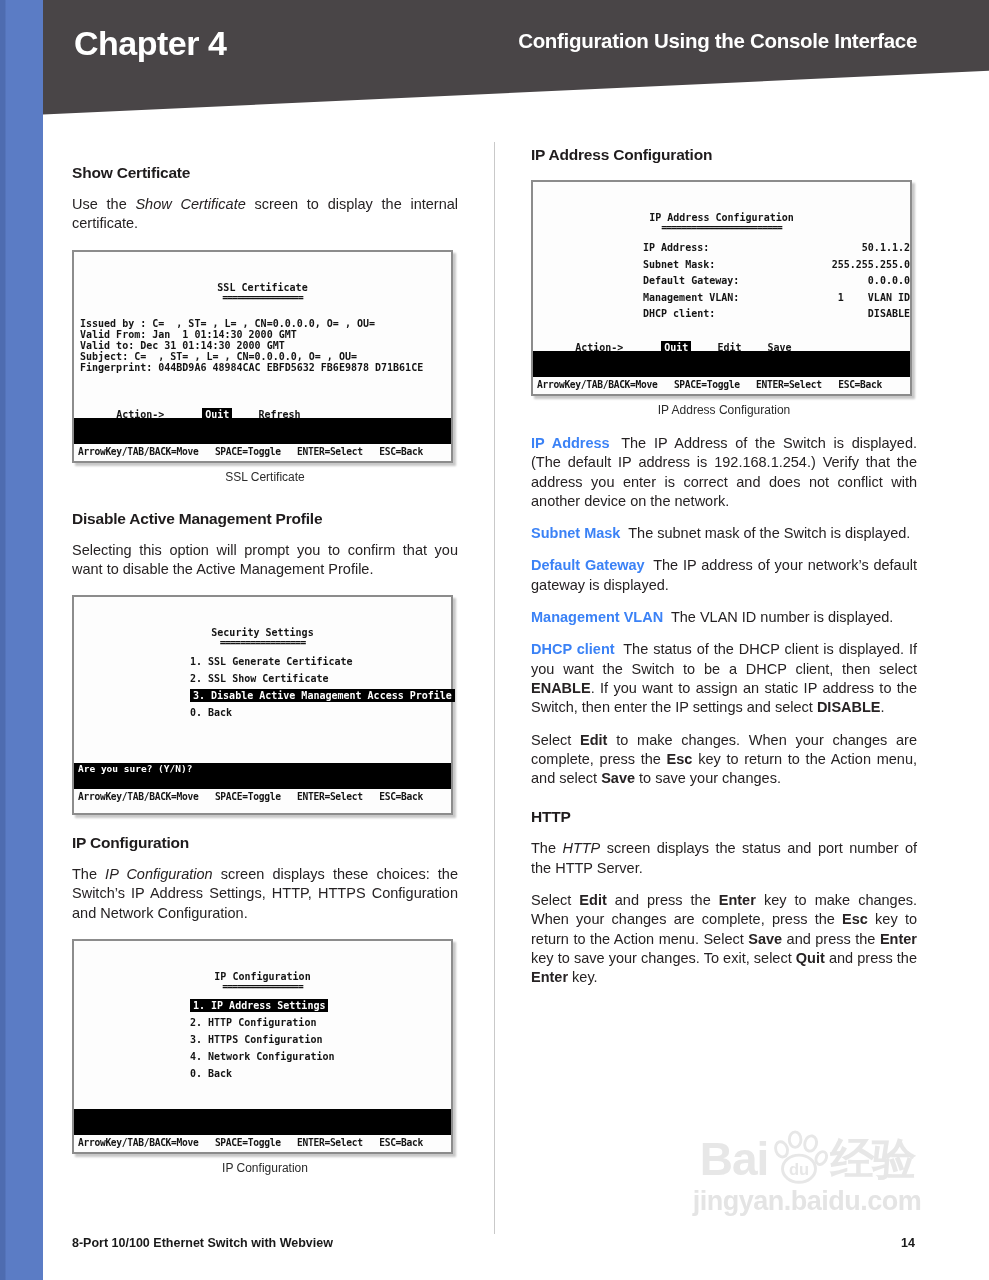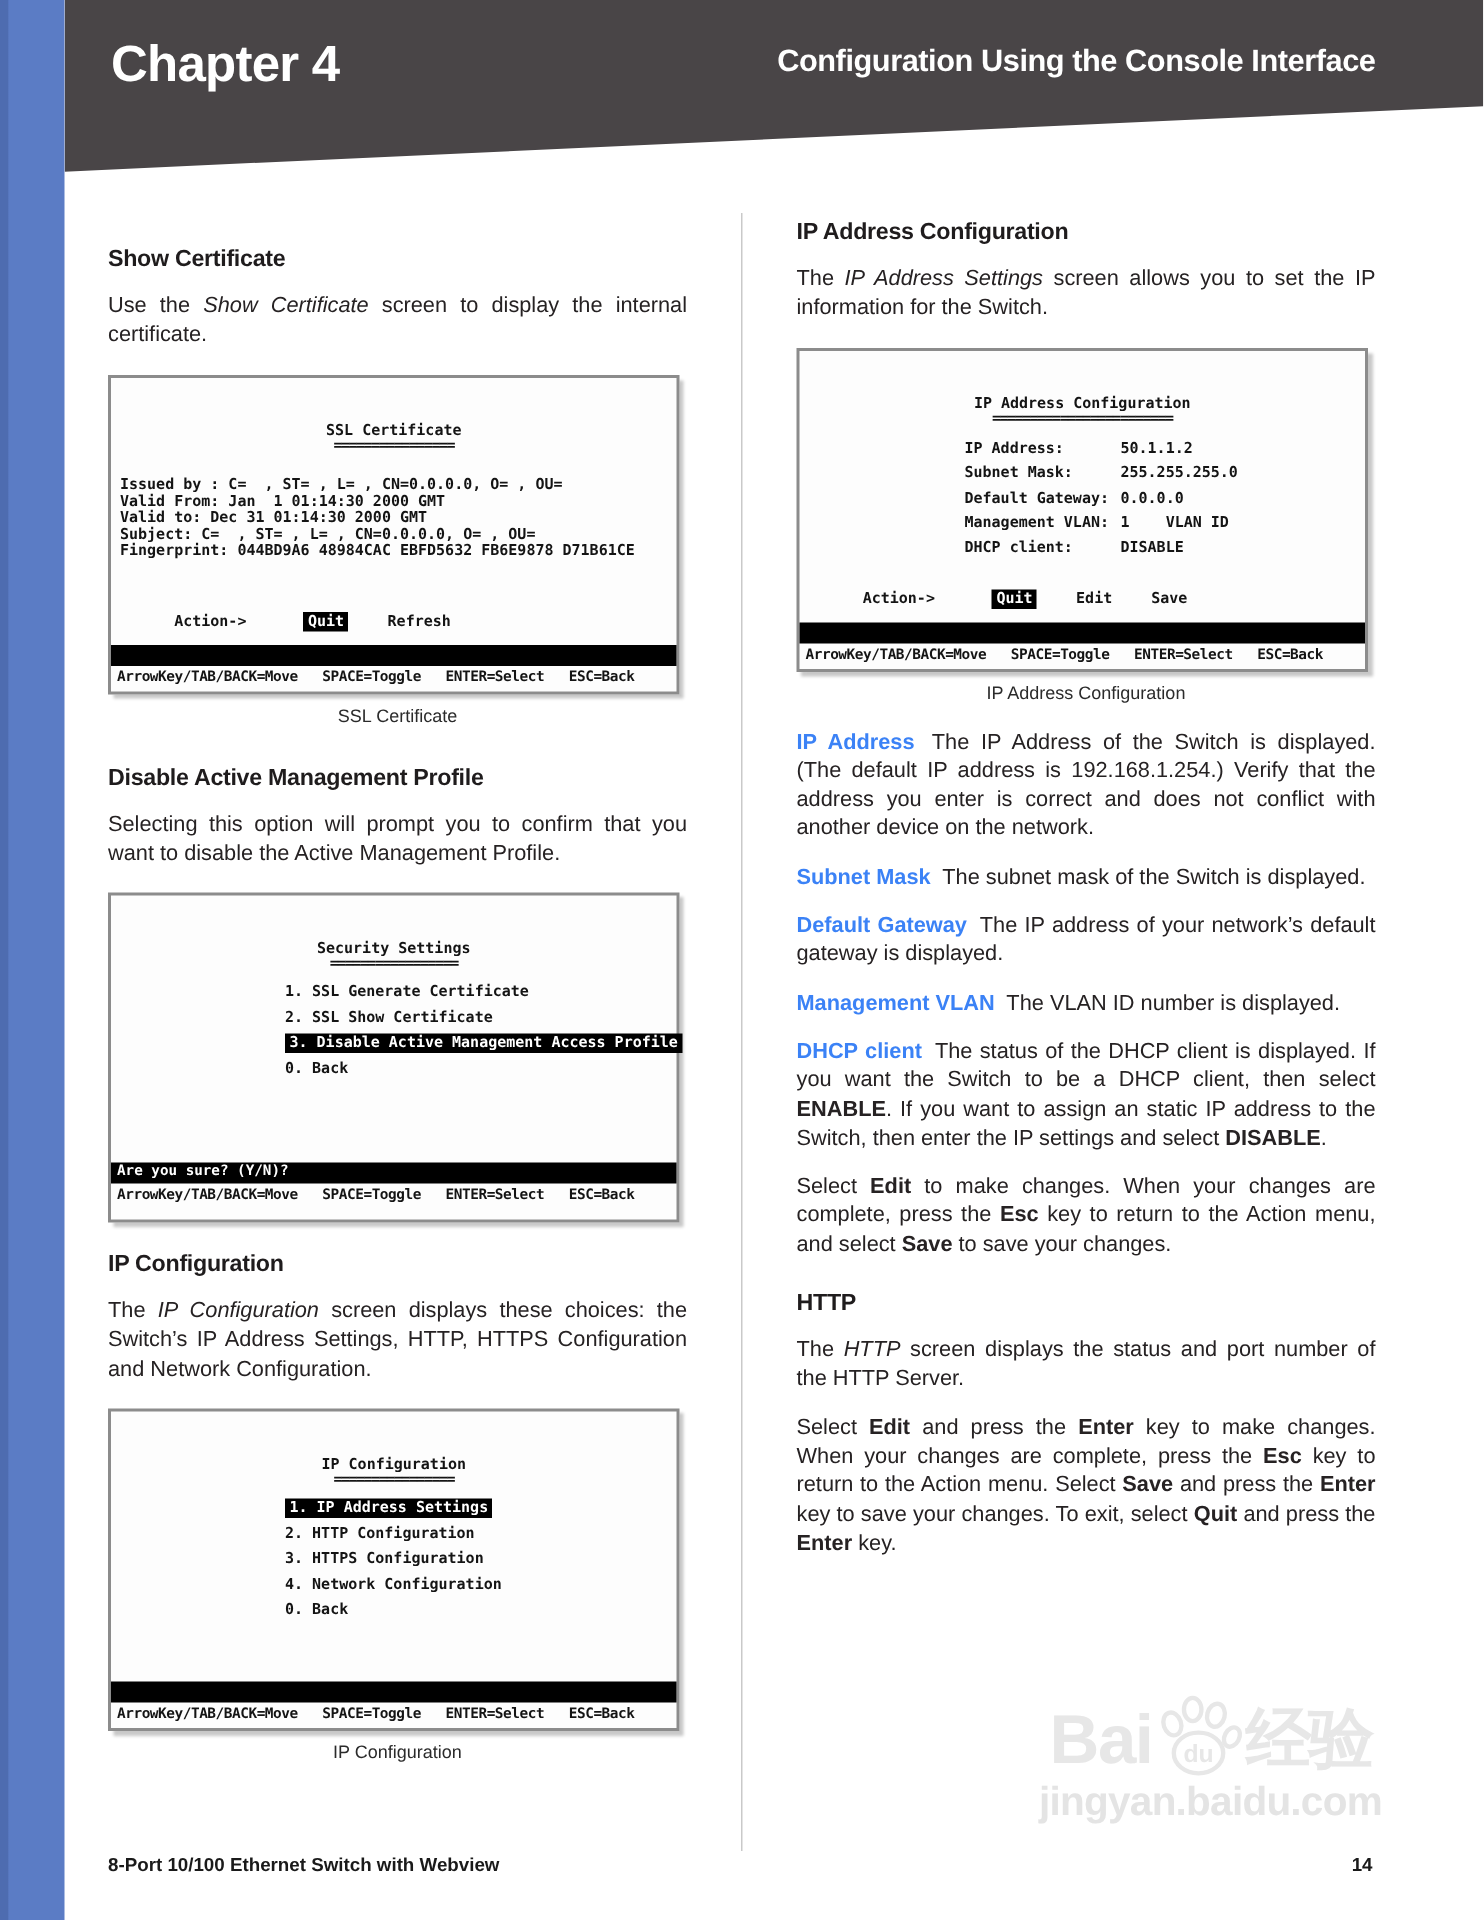"The IP Address Settings screen" p.body { html: <p><span>The </span><span>IP Address Settings</span><span> screen allows you to set the IP information for the Switch.</span></p> -> none }
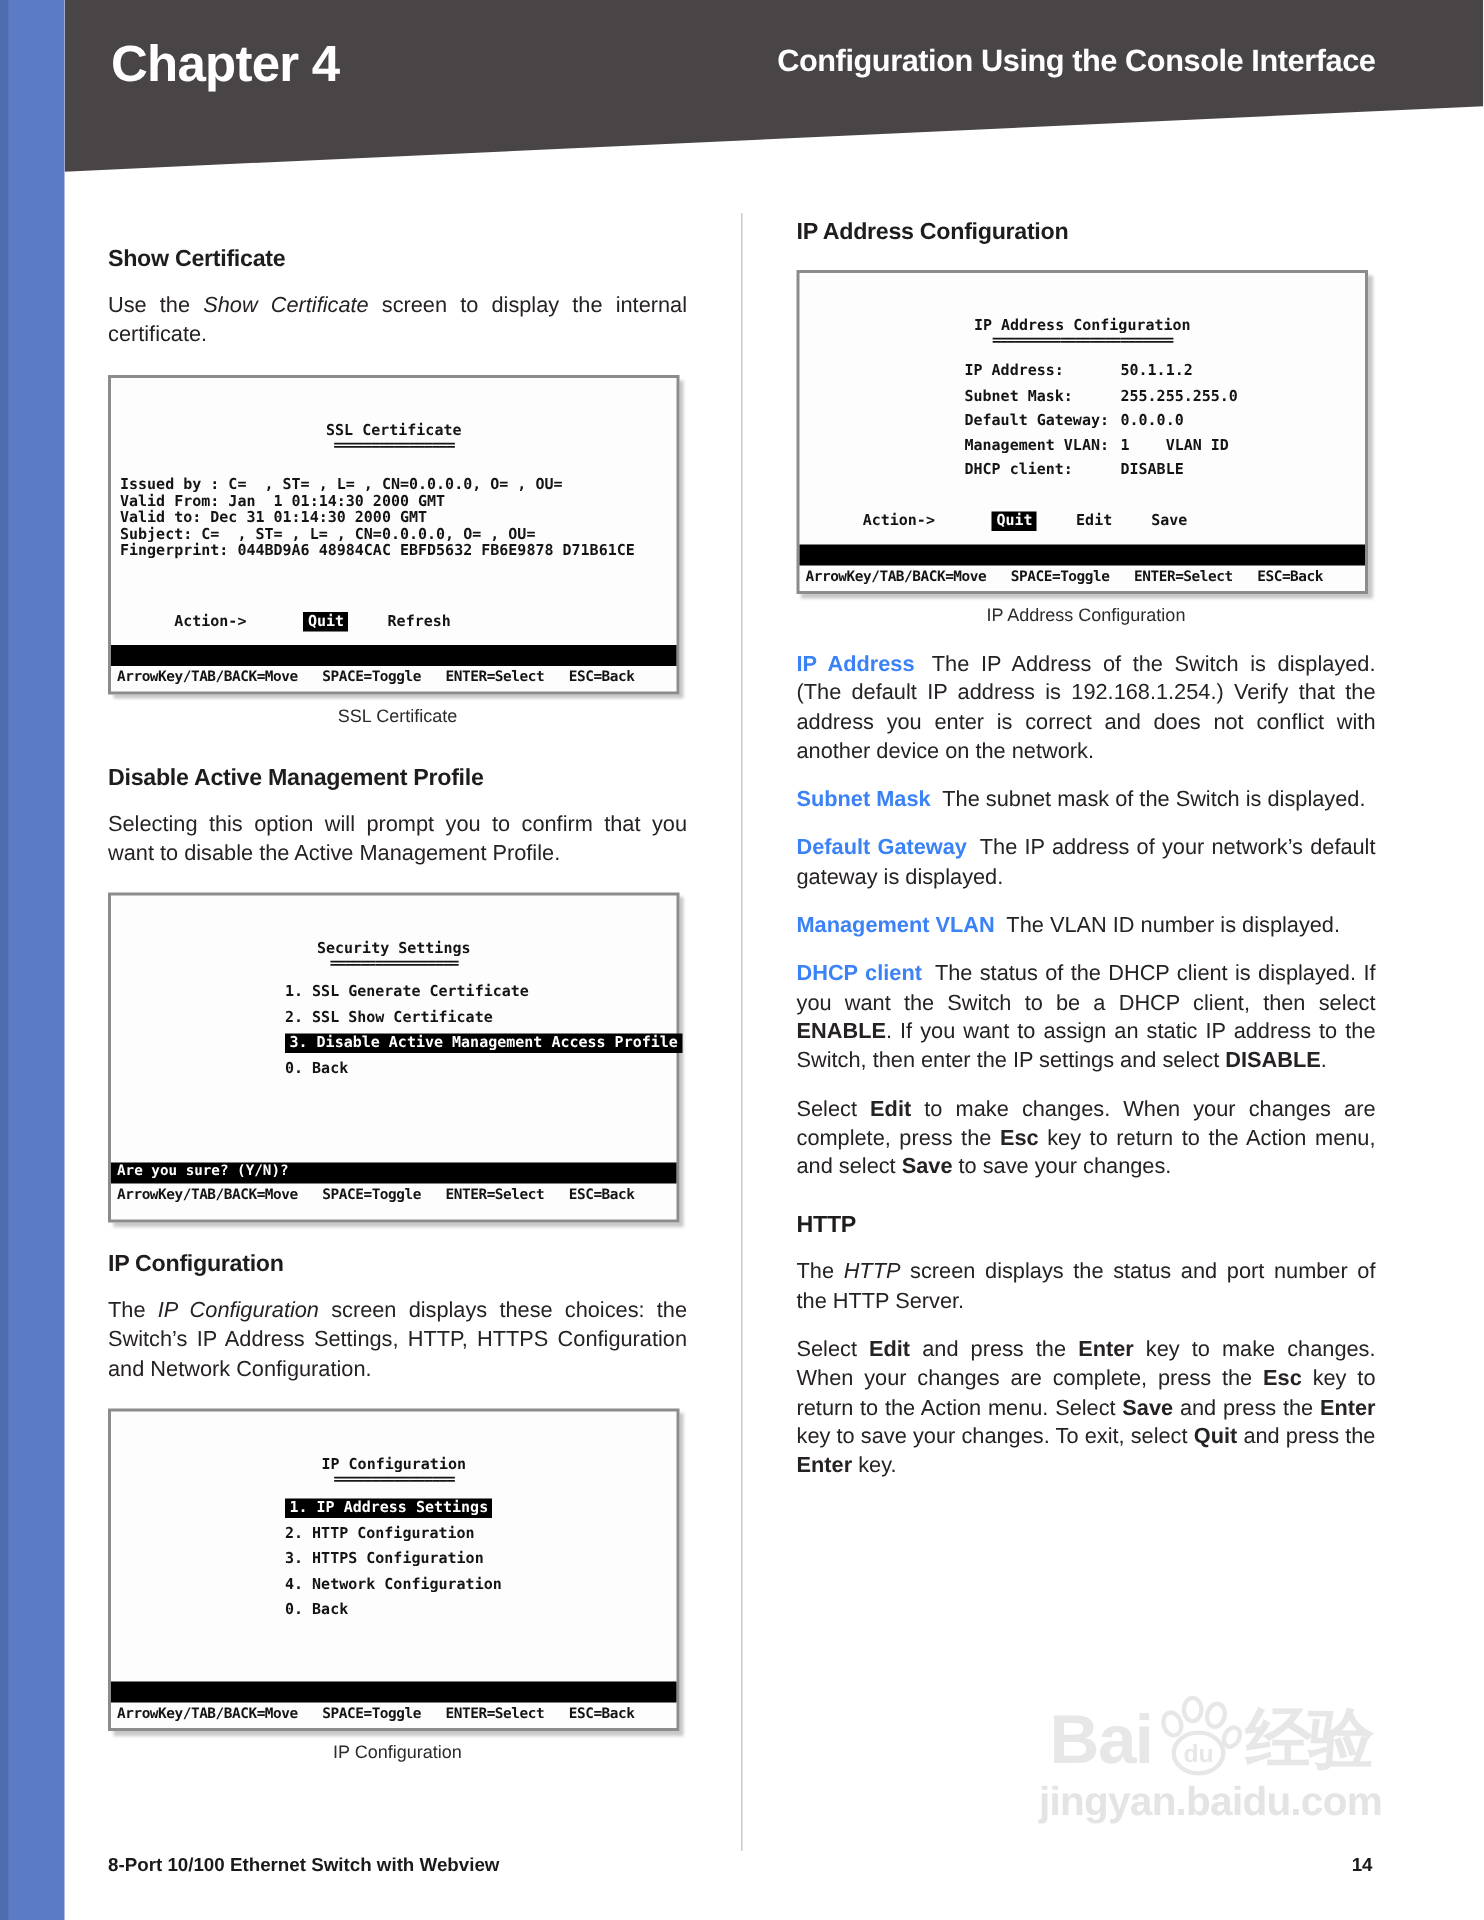"IP Address:" .t-frow { justify-content: none -> space-between }
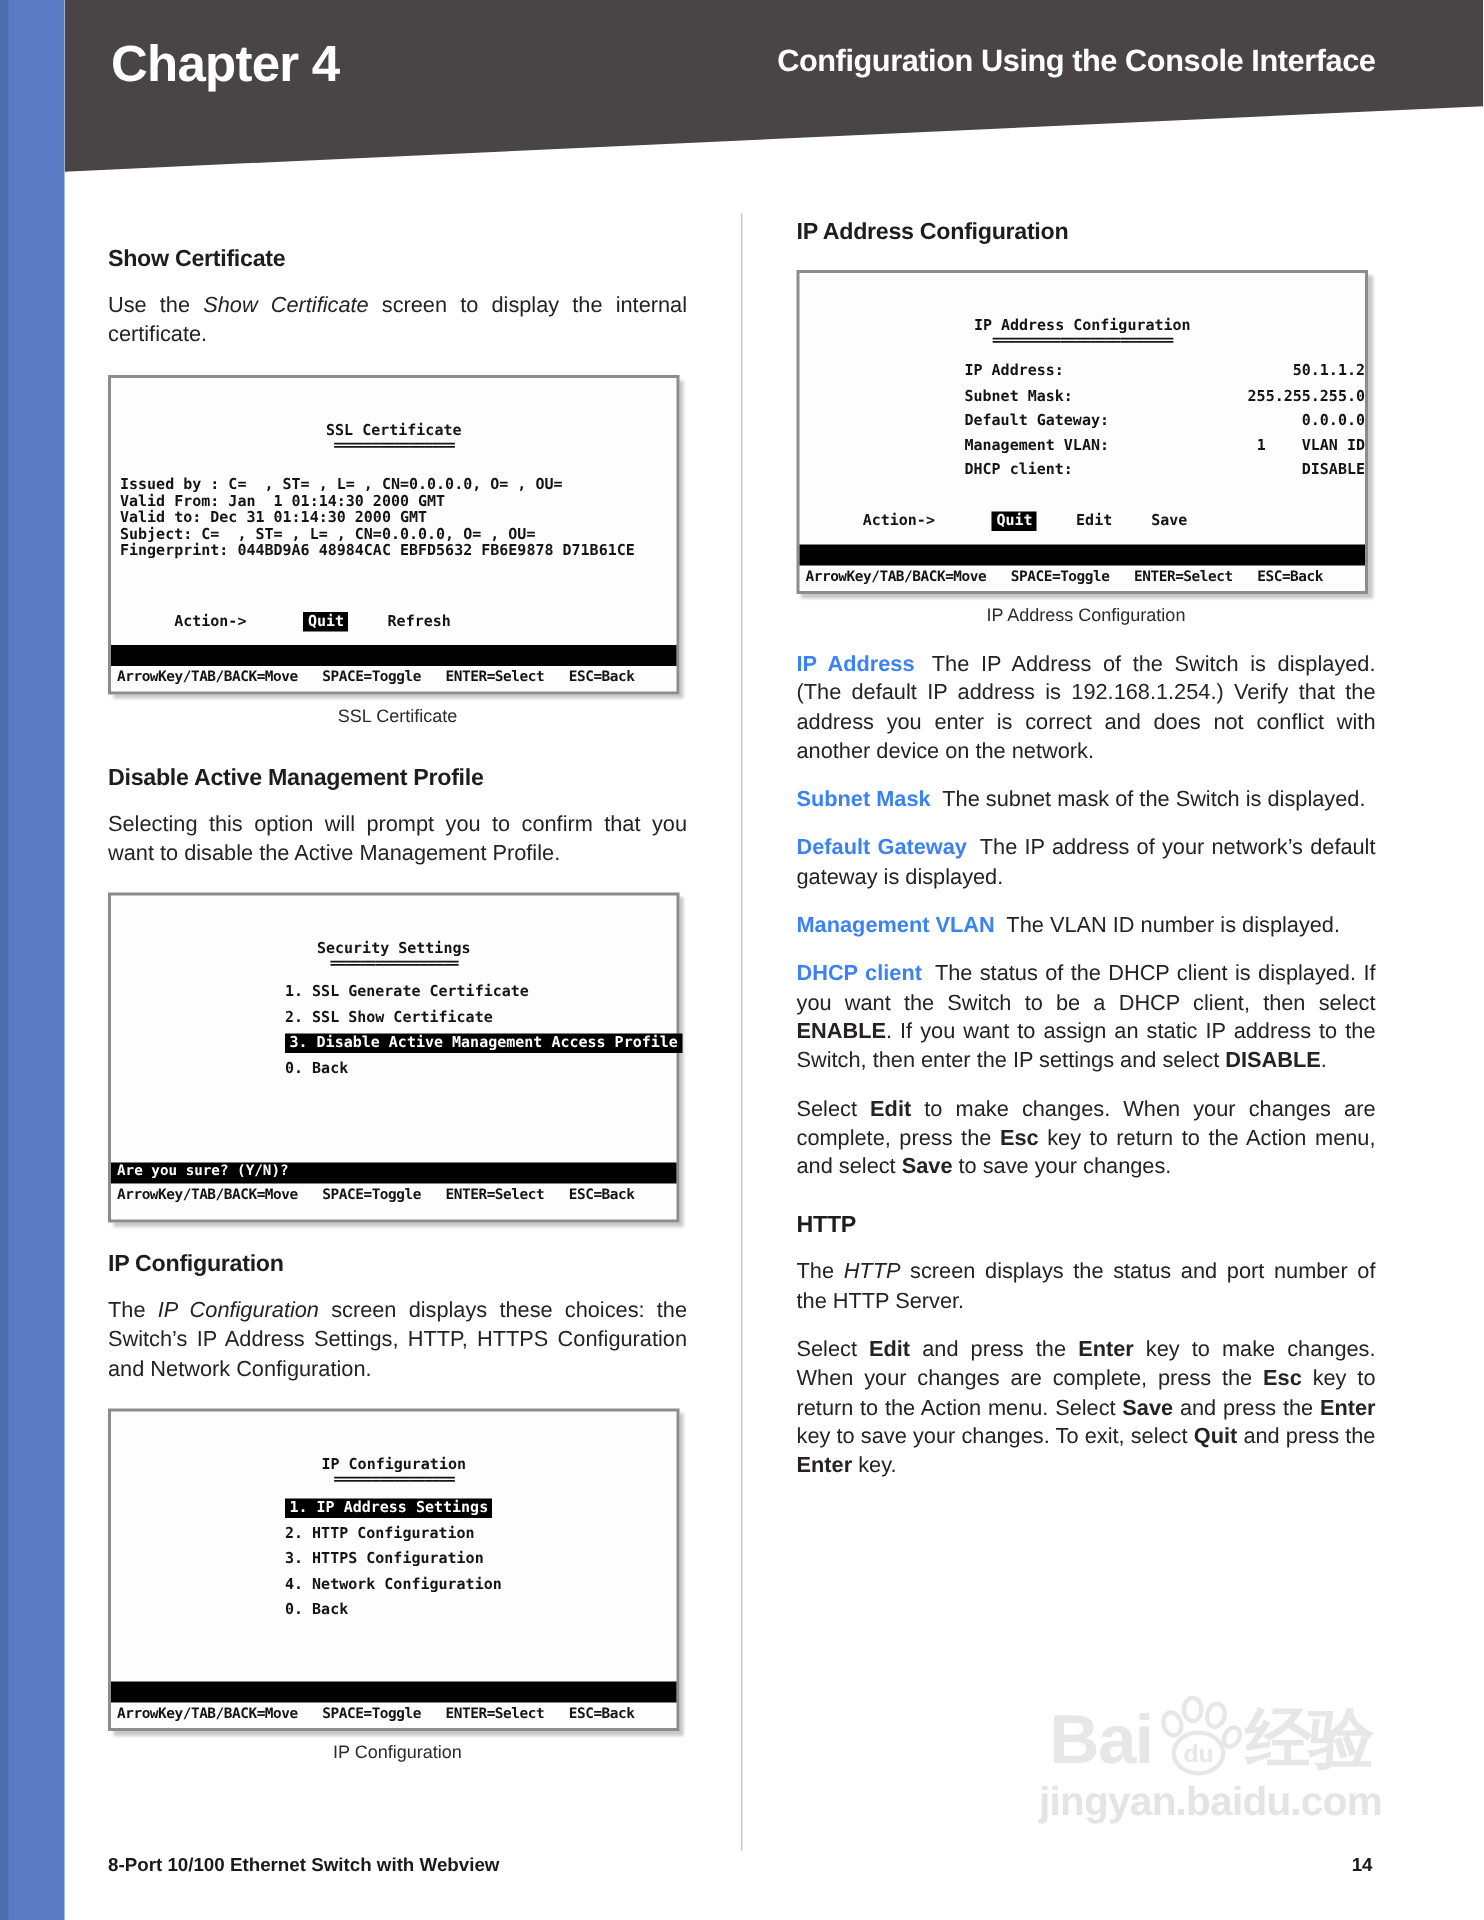"Are you sure? (Y/N)?" .t-bar { height: 14px -> 26px }
